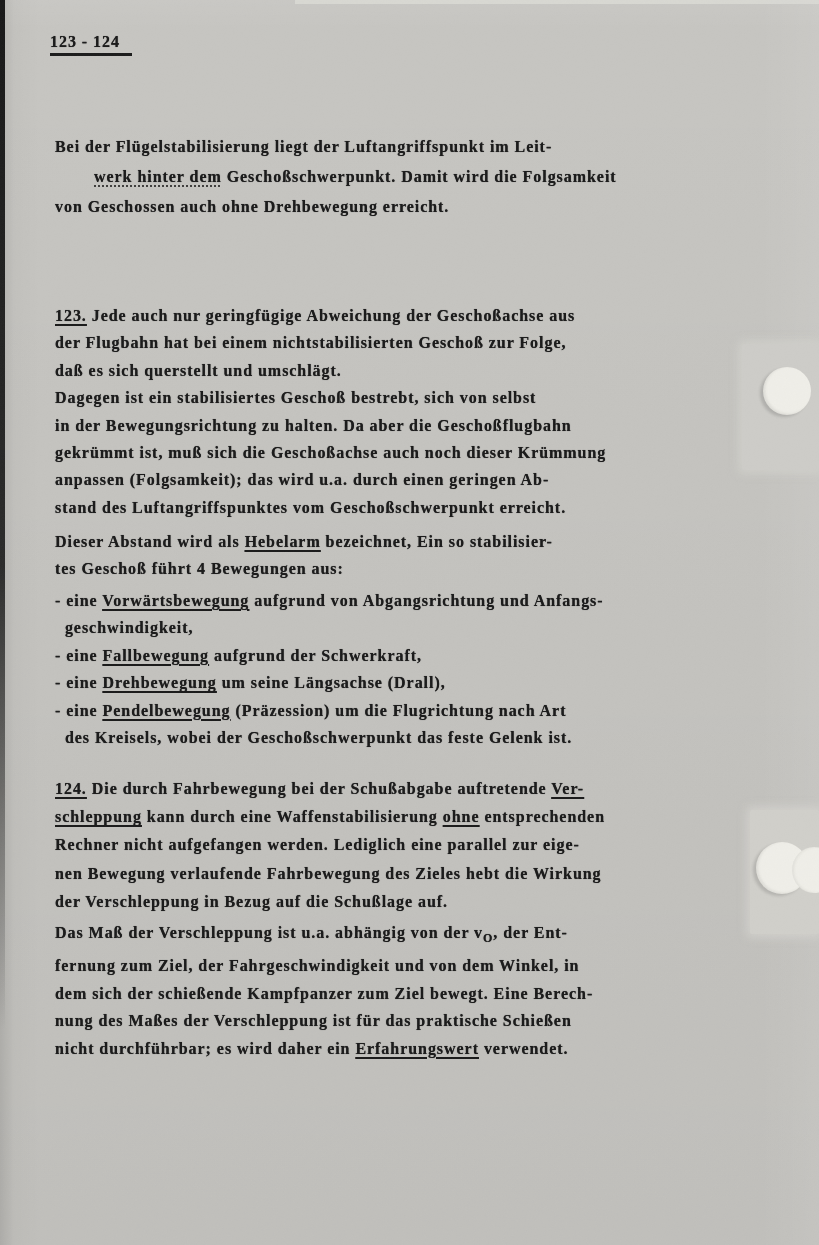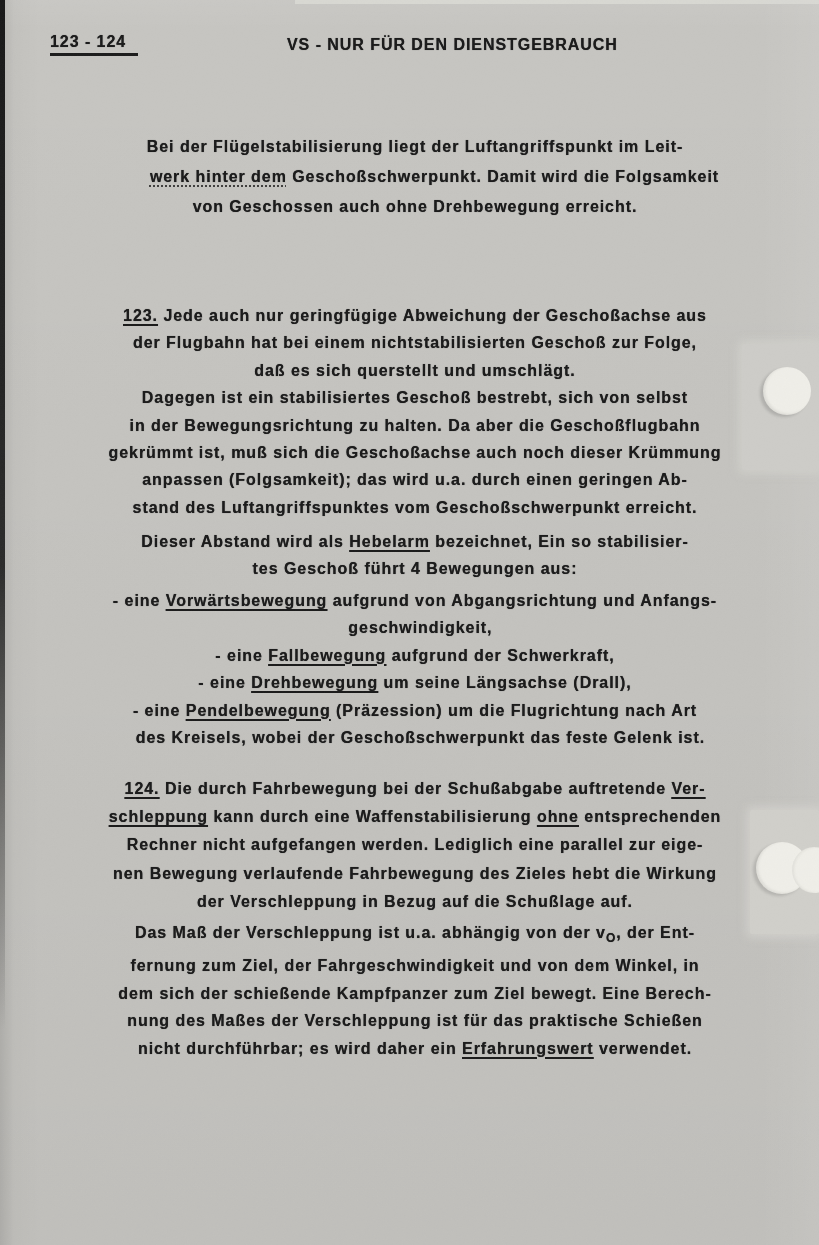"123 - 124" .page { font-family: Liberation Sans, sans-serif -> Liberation Serif, serif }
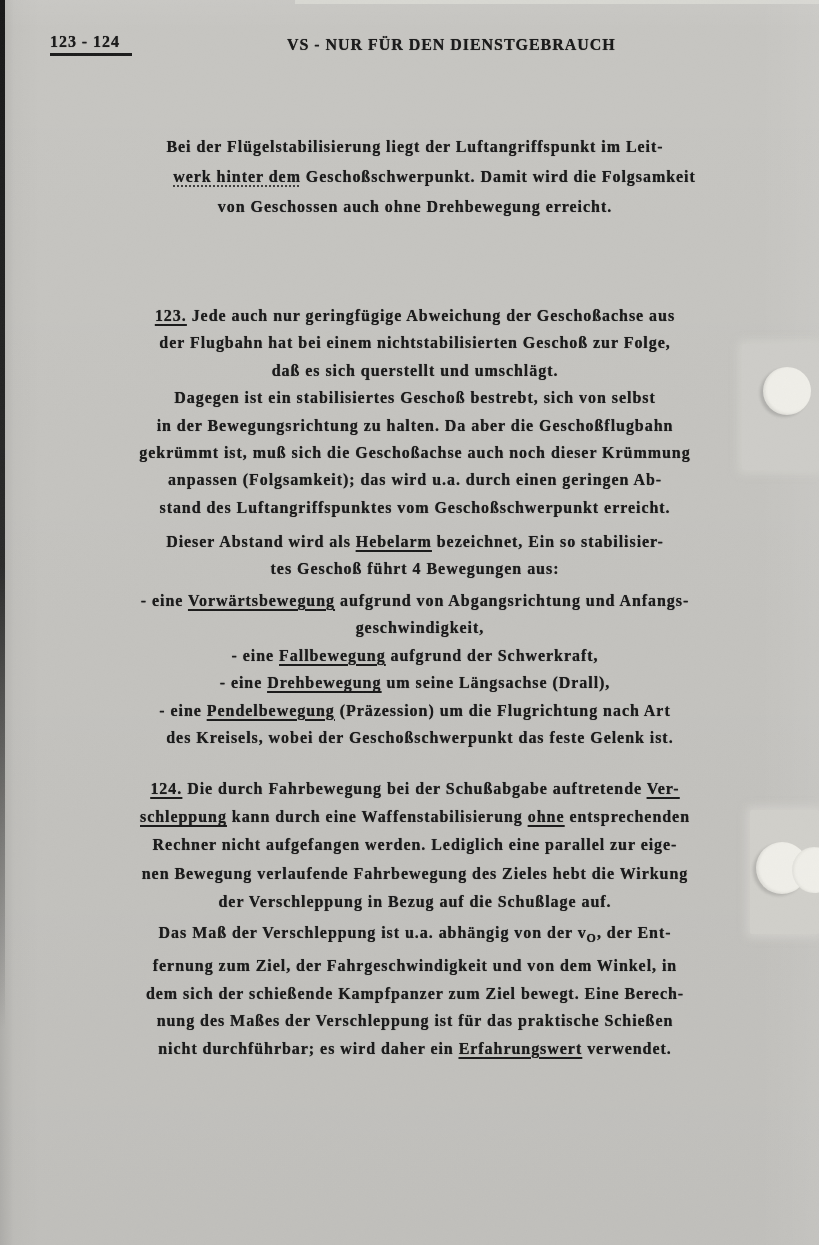"VS - NUR FÜR DEN" div.classif { html: <div>VS - NUR FÜR DEN DIENSTGEBRAUCH</div> -> none }
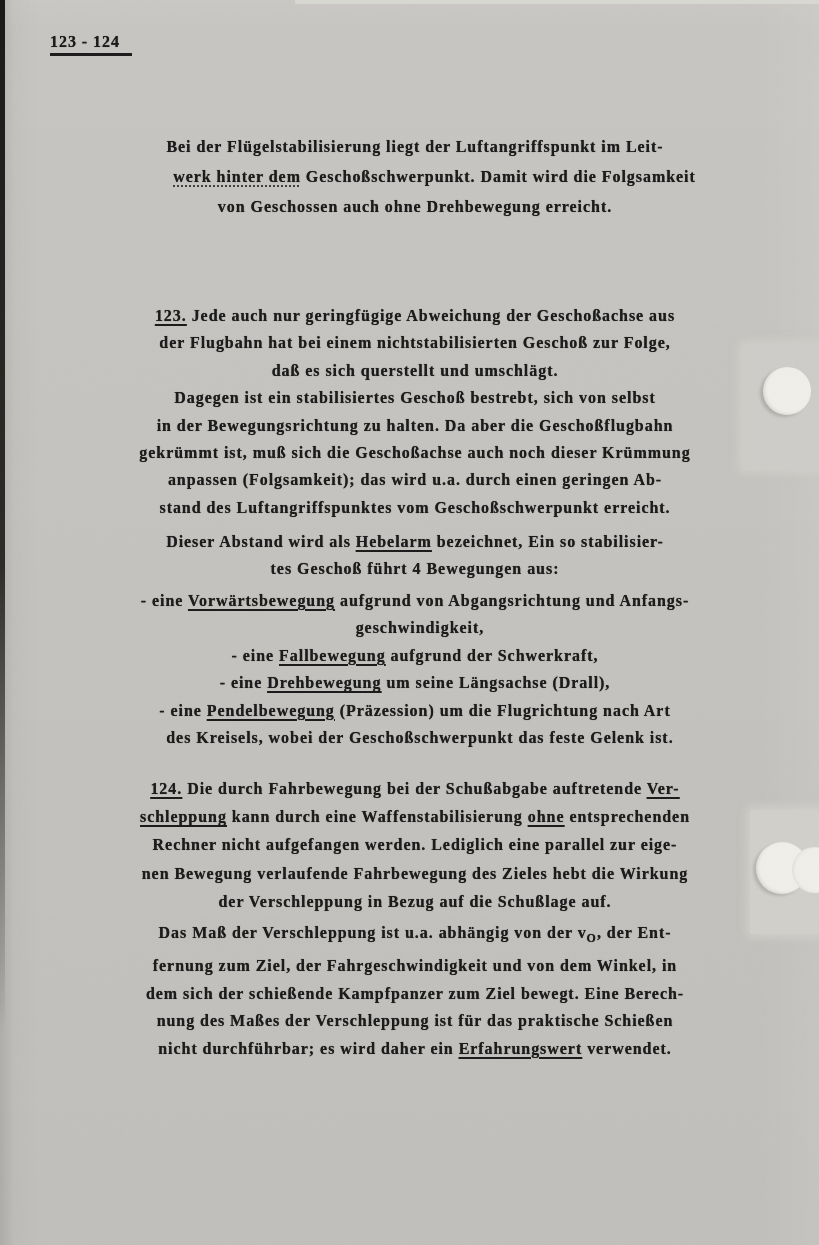"Bei der Flügelstabilisierung liegt der" .ln { text-align: center -> none }
